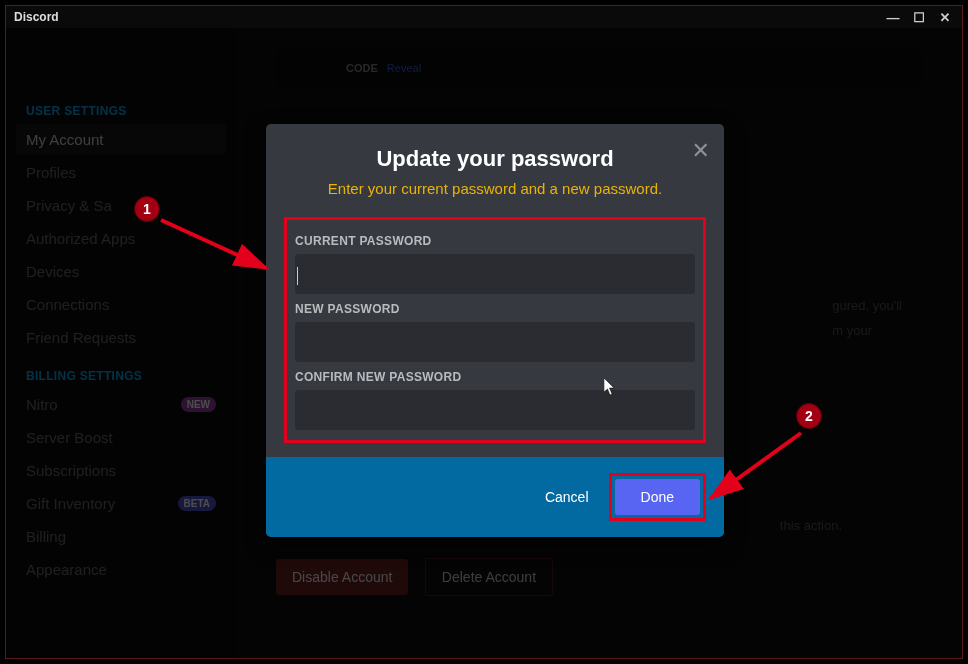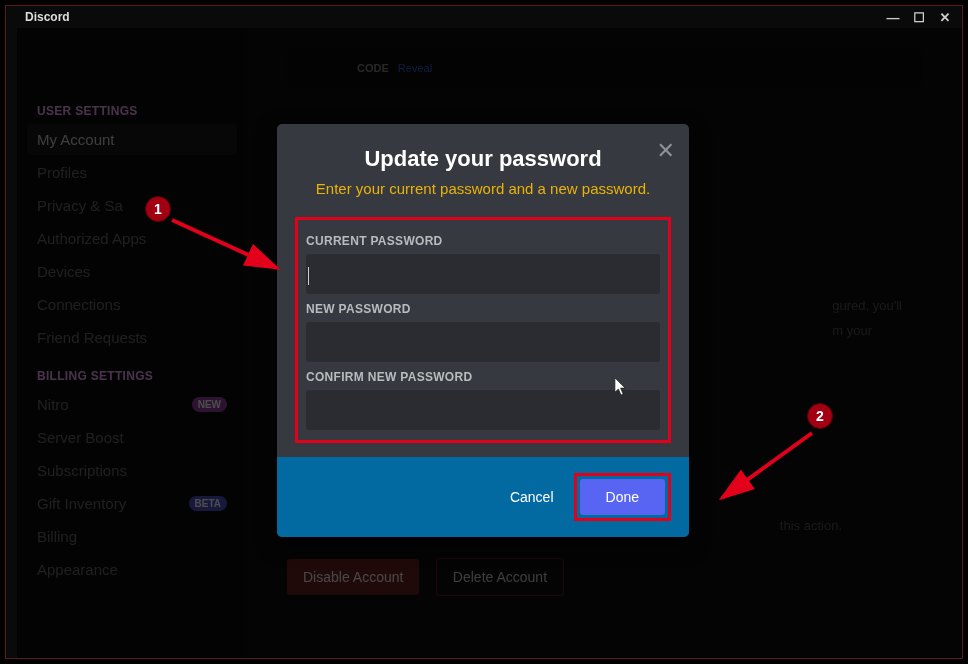"Discord" .window { padding-left: 11px -> none }
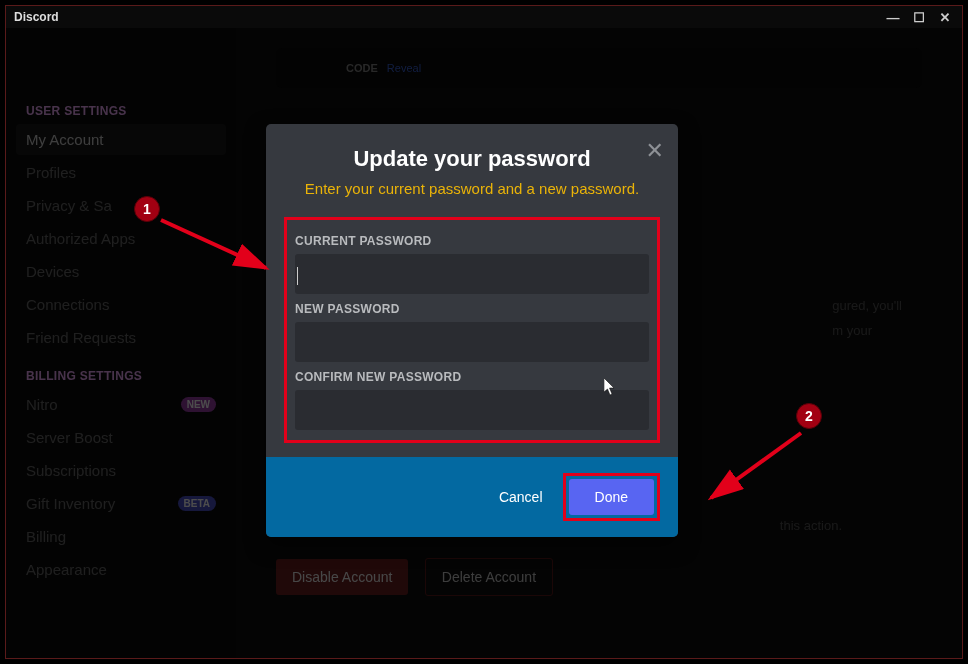"USER SETTINGS" .sidebar-section { color: #f0abfc -> #0ea5e9 }
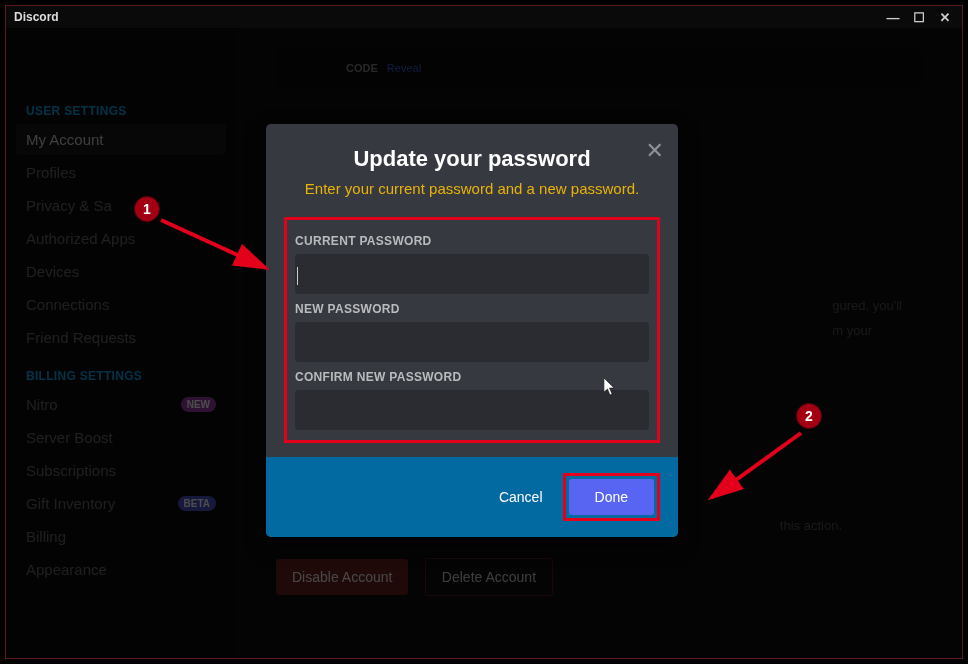"Update your password" .modal { width: 412px -> 458px }
